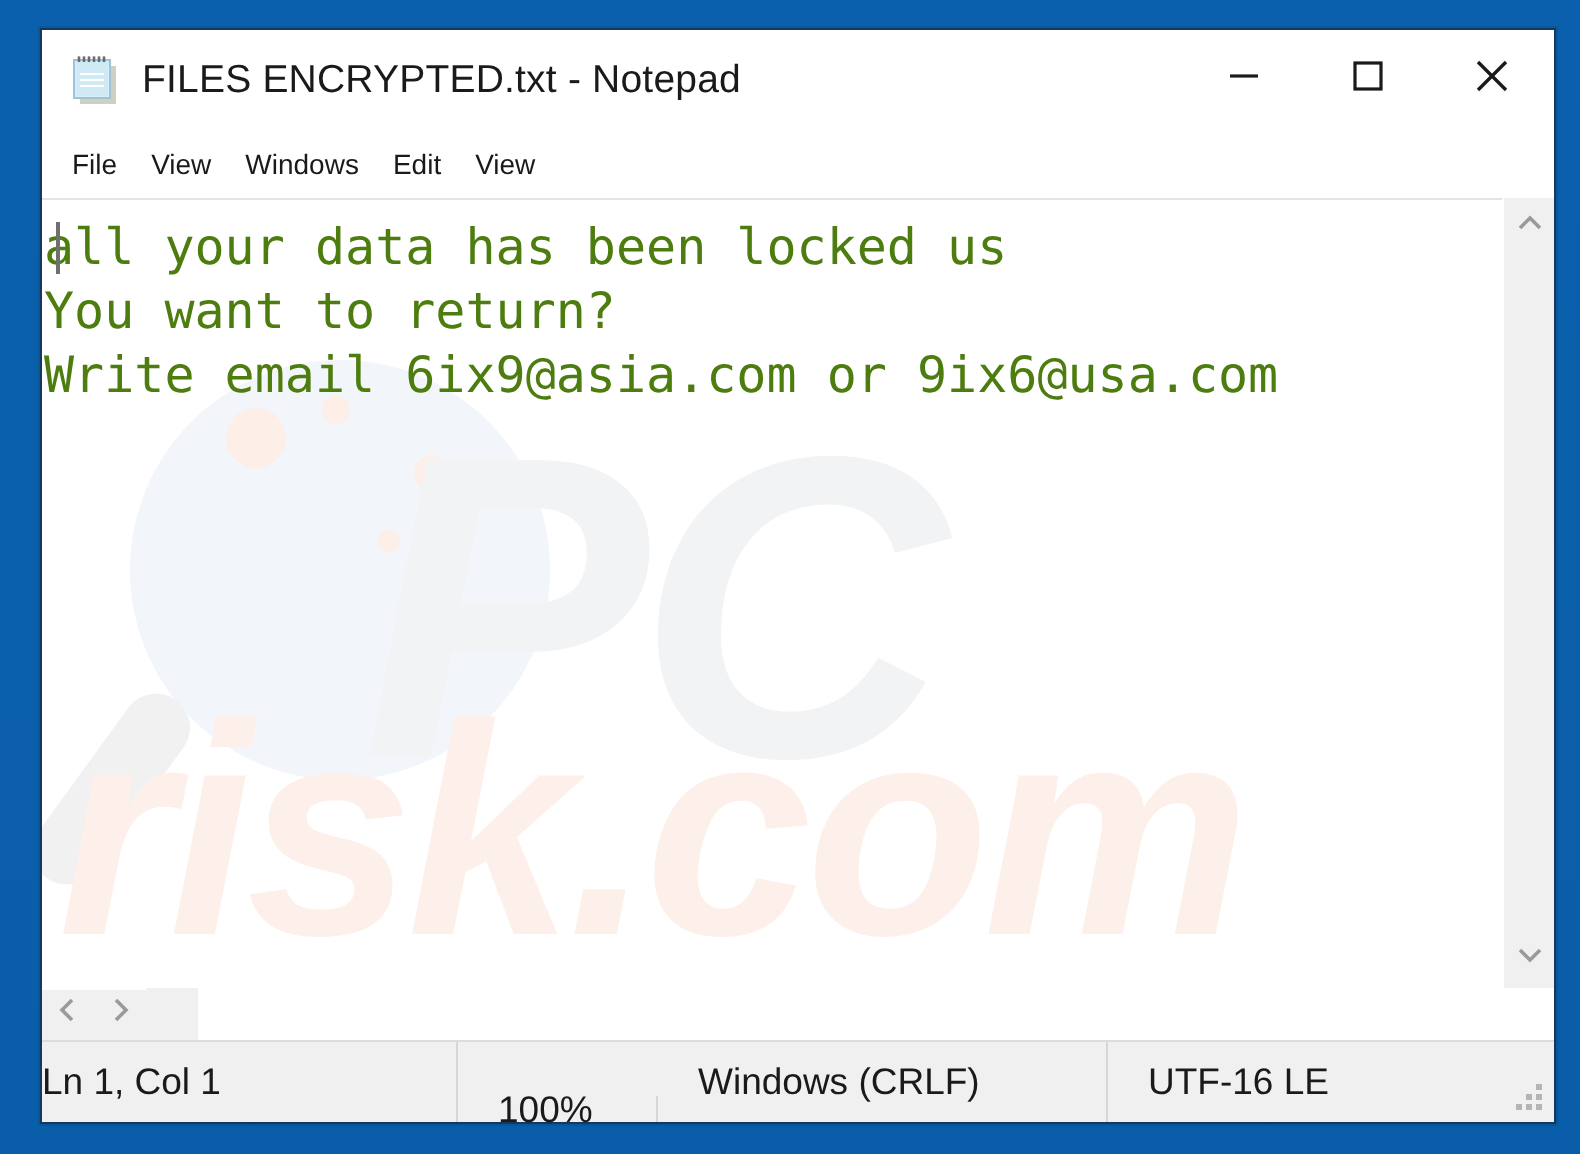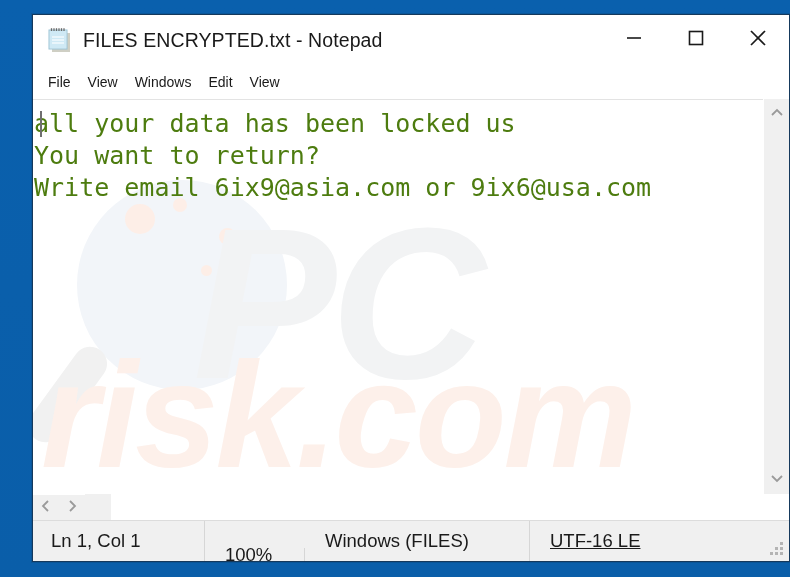"FILES ENCRYPTED.txt - Notepad" #notepad-window { left: 32px -> 20px }
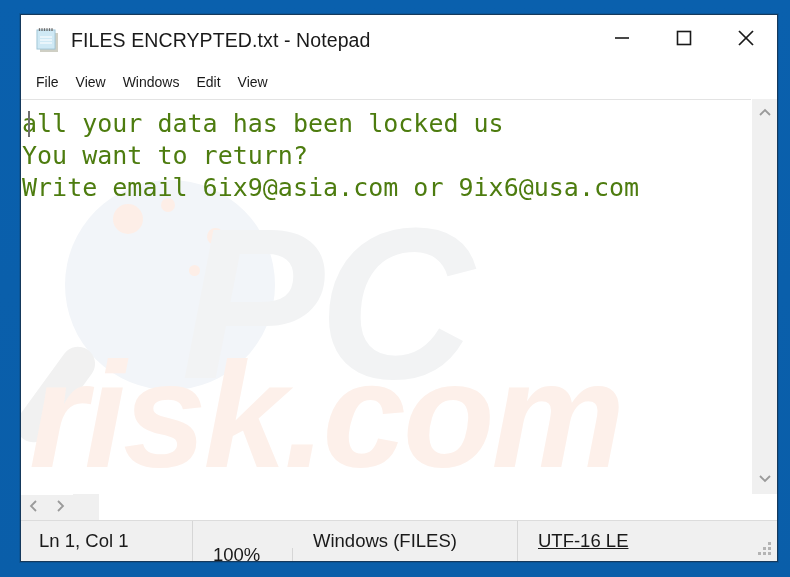"Ln 1, Col 1" #status-position { padding-left: 18px -> none; width: 172px -> 208px }
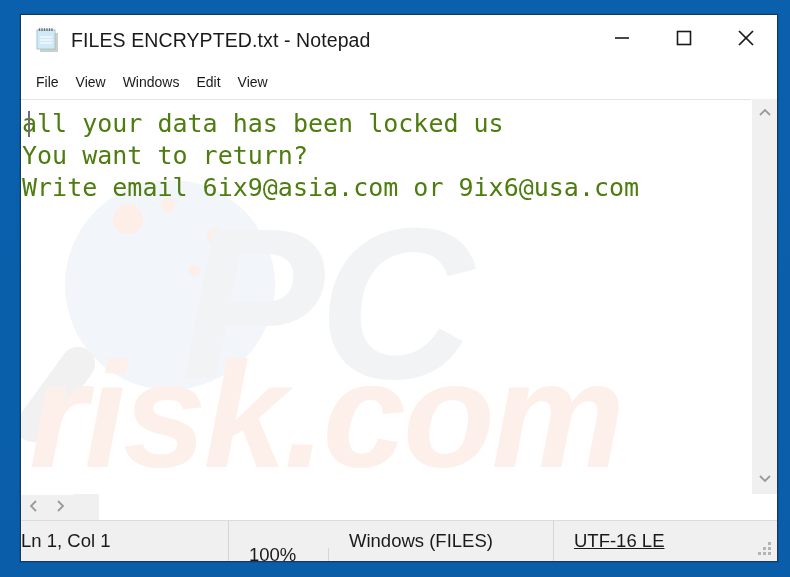"Windows (FILES)" div.status-cell { text: FILES -> CRLF }
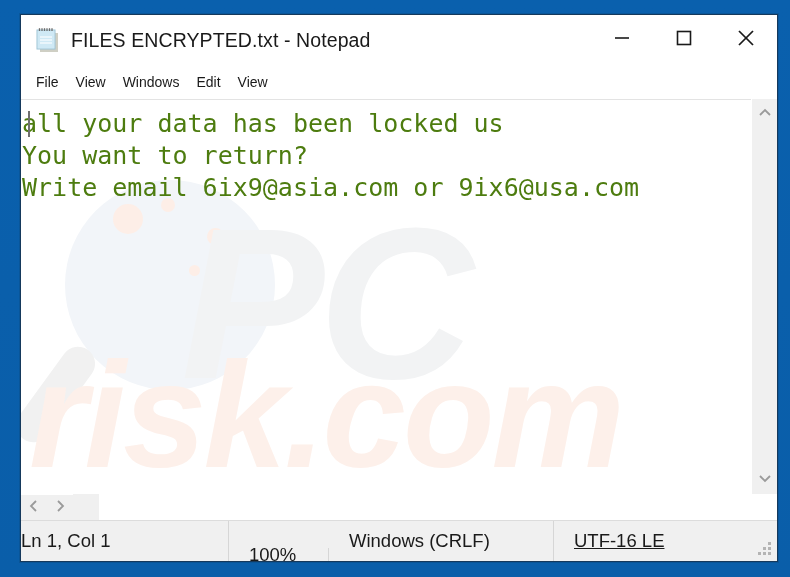"UTF-16 LE" #status-encoding { text-decoration: underline -> none }
